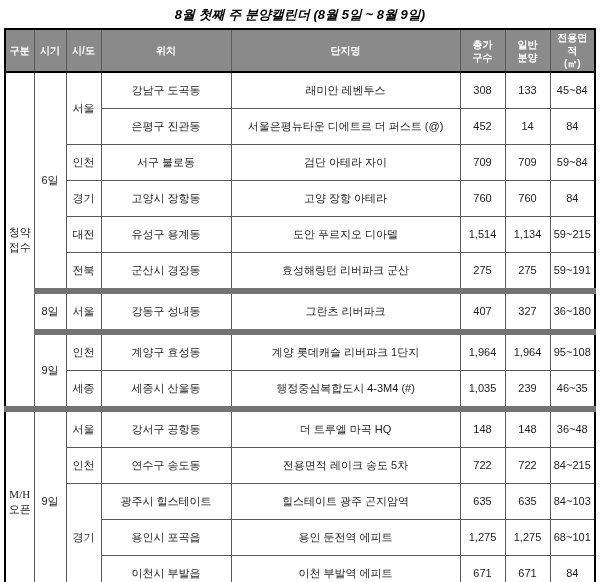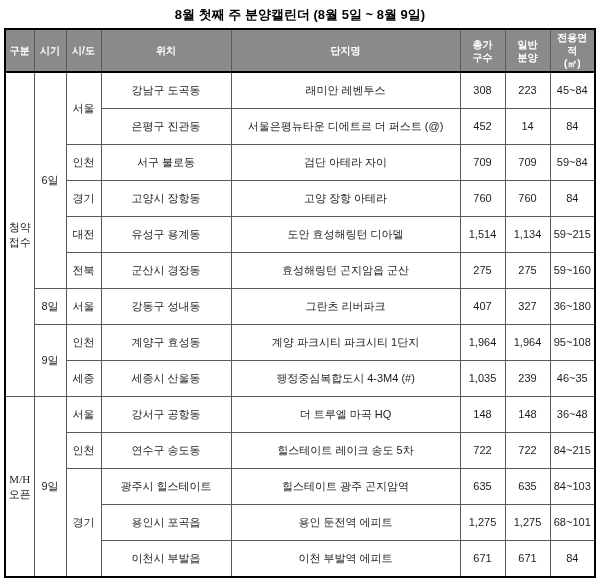"8월 첫째 주 분양캘린더 (8월" .title { font-style: none -> italic }
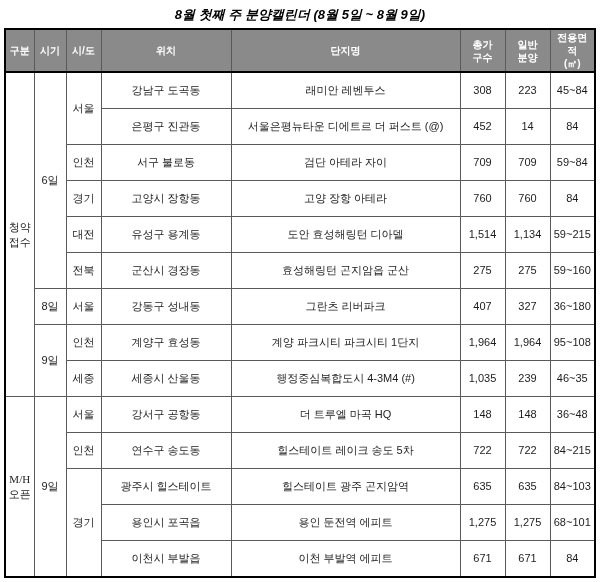"223" td { text: 223 -> 133 }
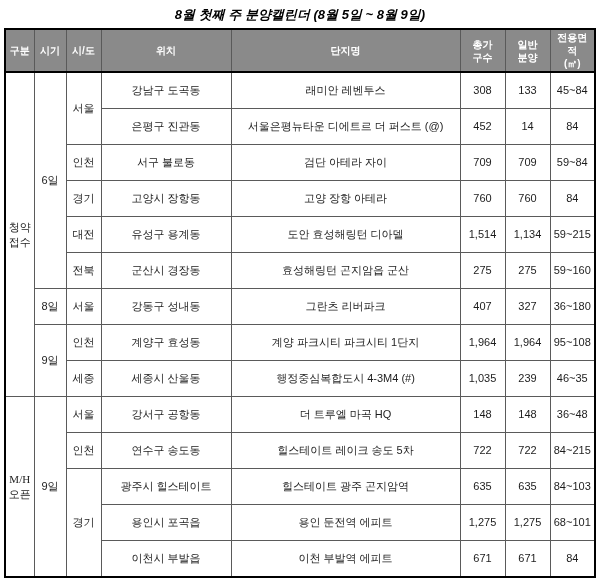"도안 효성해링턴 디아델" td { text: 효성해링턴 -> 푸르지오 }
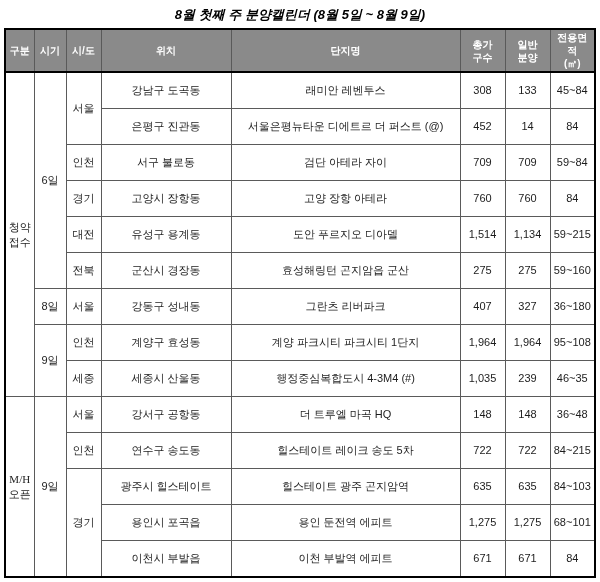"효성해링턴 곤지암읍 군산" td { text: 곤지암읍 -> 리버파크 }
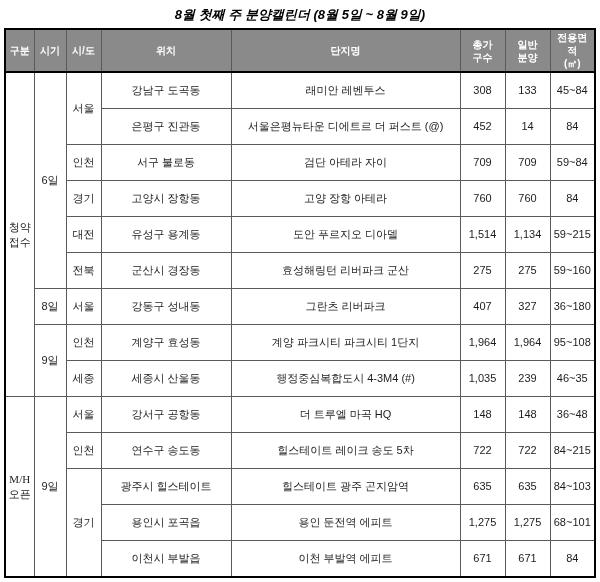"59~160" td { text: 160 -> 191 }
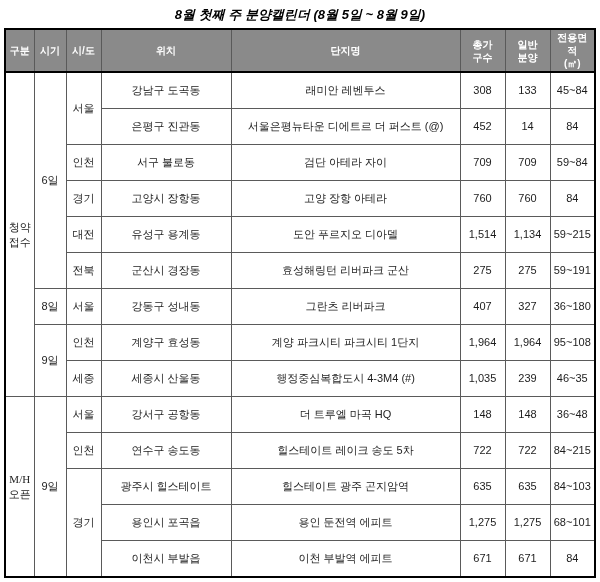"8일" tr.thick td { border-top: 1px solid #737373 -> 6px solid #737373 }
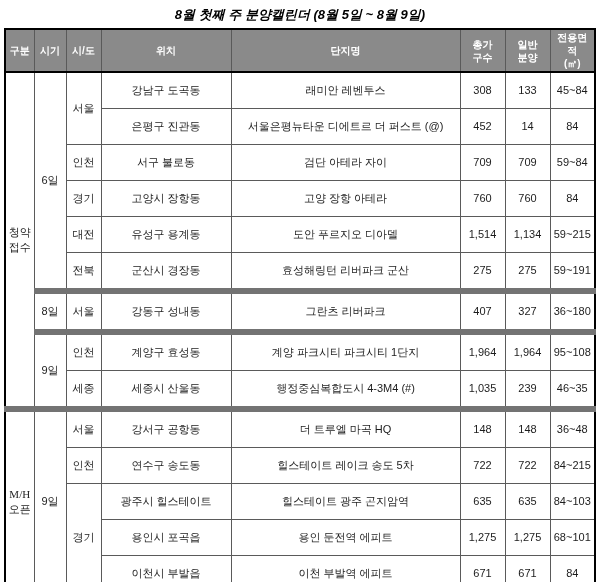"계양 파크시티 파크시티 1단지" td { text: 파크시티 파크시티 -> 롯데캐슬 리버파크 }
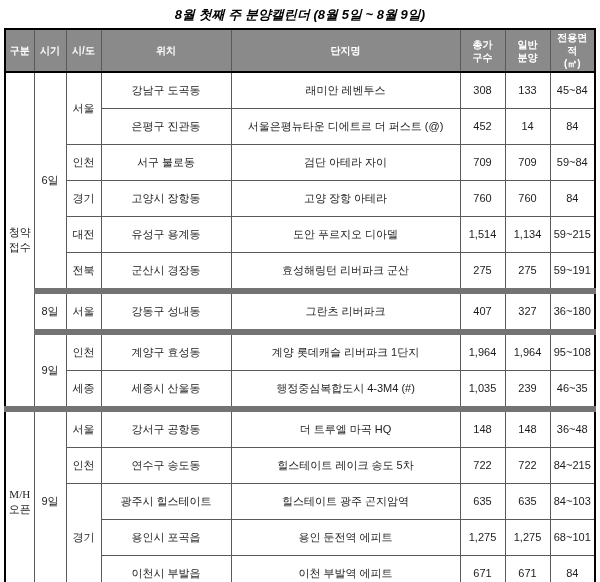"힐스테이트 레이크 송도 5차" td { text: 힐스테이트 -> 전용면적 }
